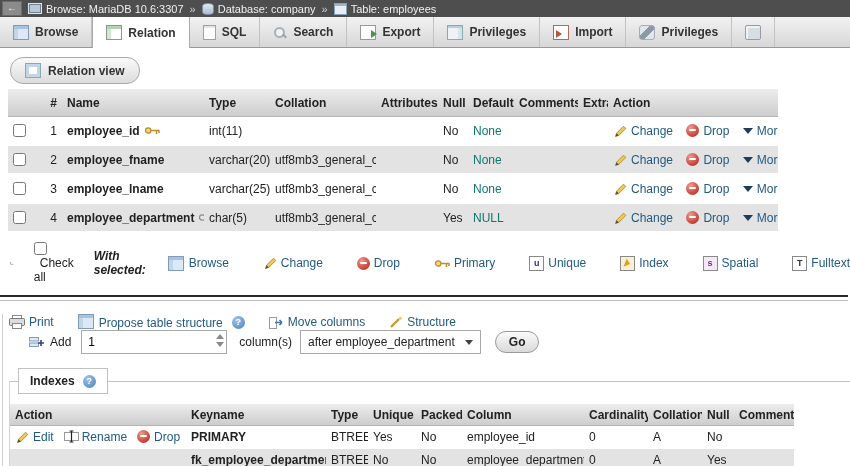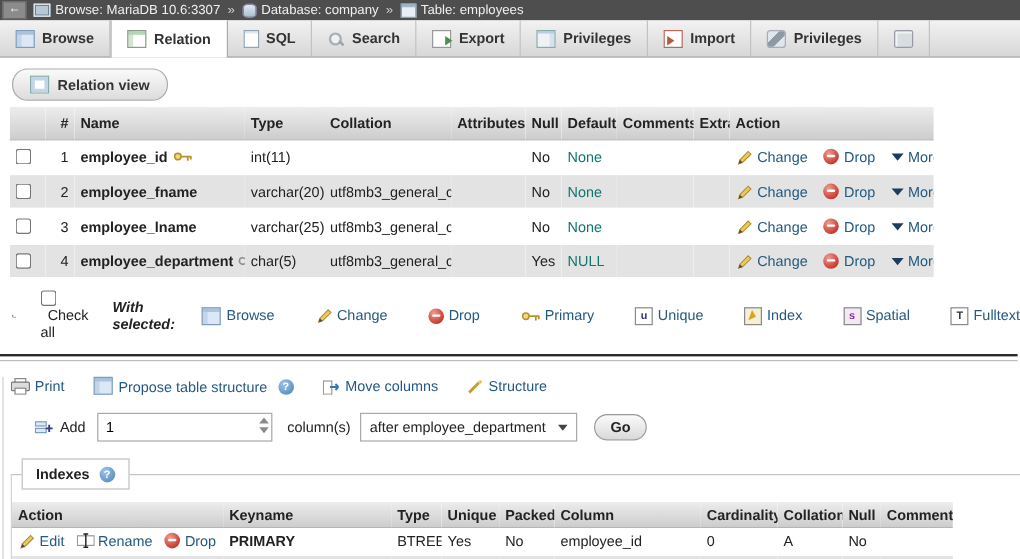"Add" .addrow { margin-top: 14px -> none }
